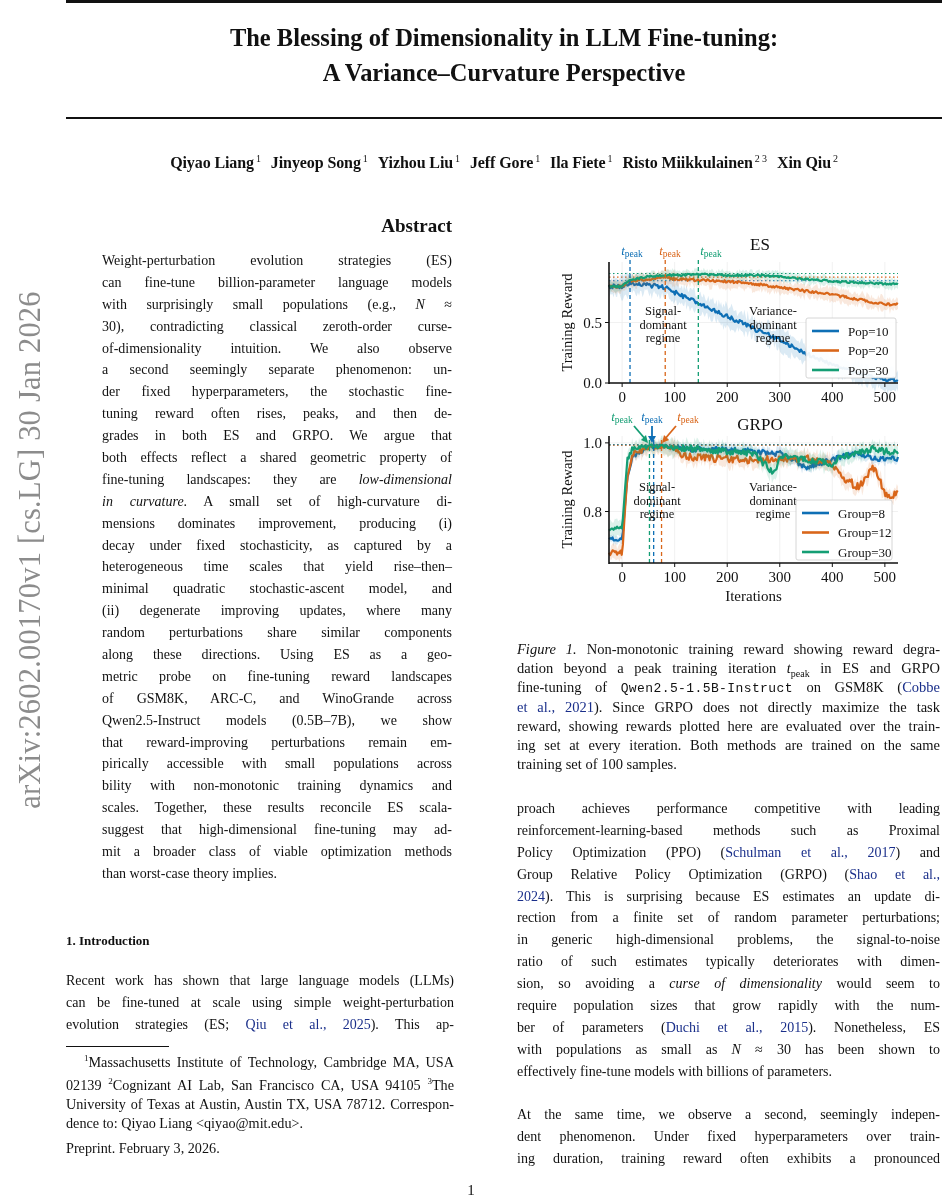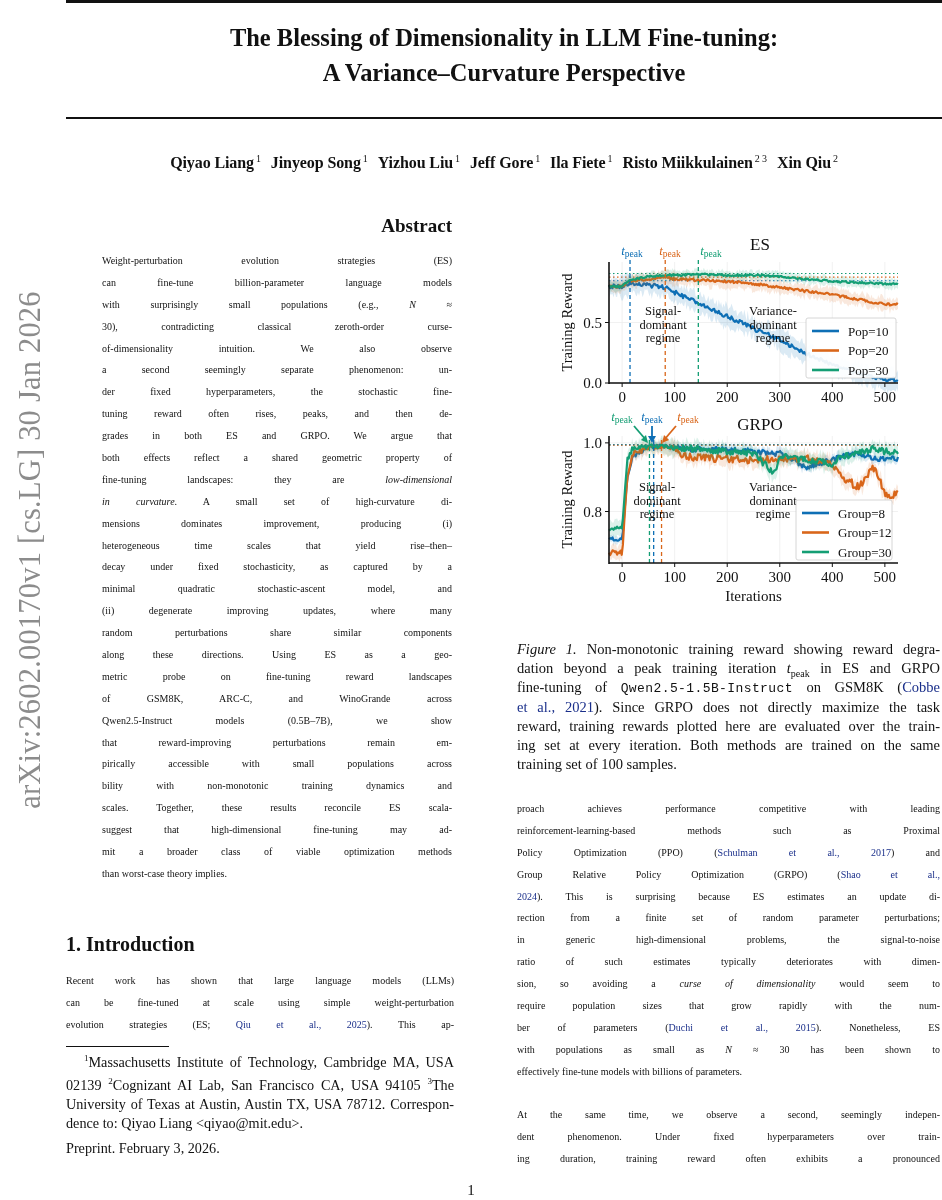"Weight-perturbation evolution strategies" .col-text { font-size: 10px -> 14px }
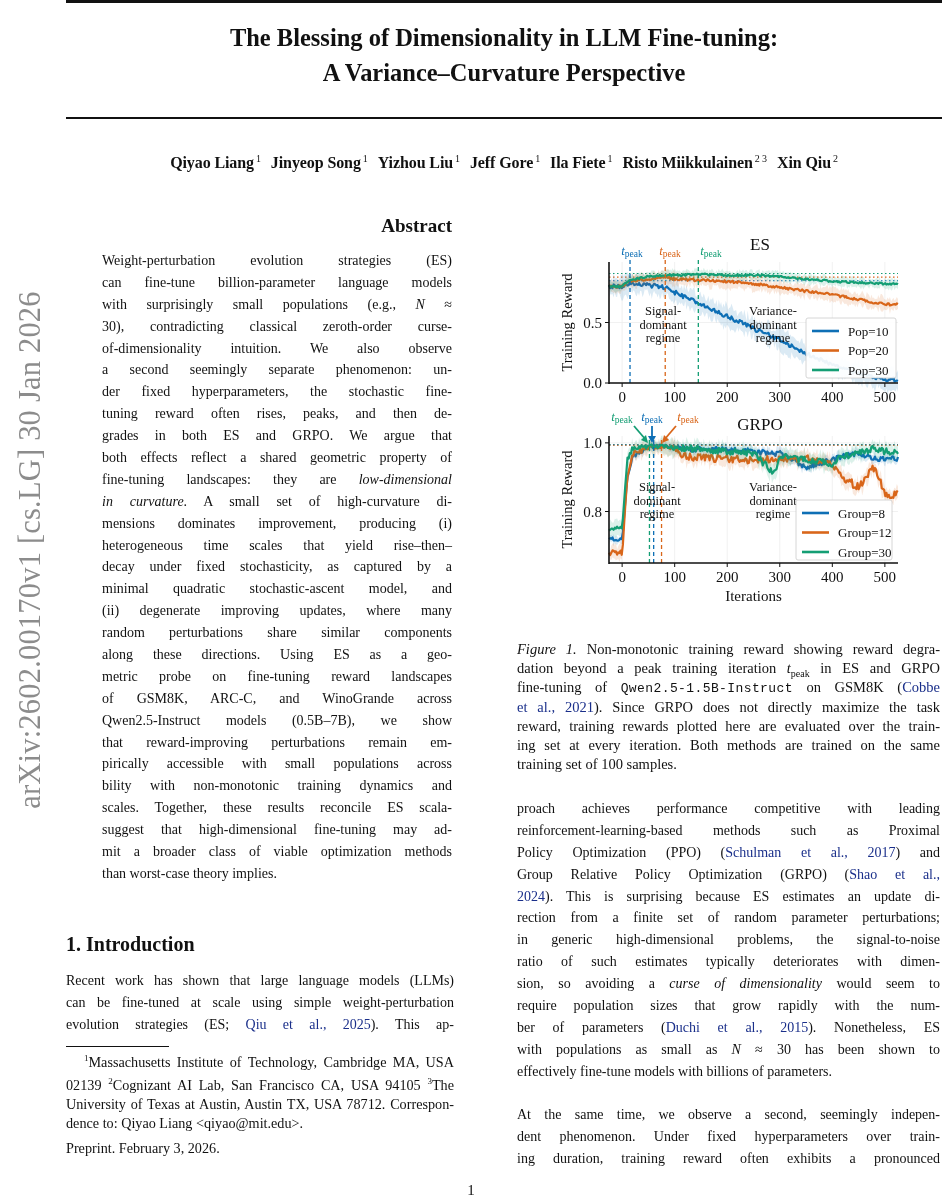"heterogeneous time scales that yield" span.ln { order: before "decay under fixed stochasticity, as" -> after "decay under fixed stochasticity, as" }
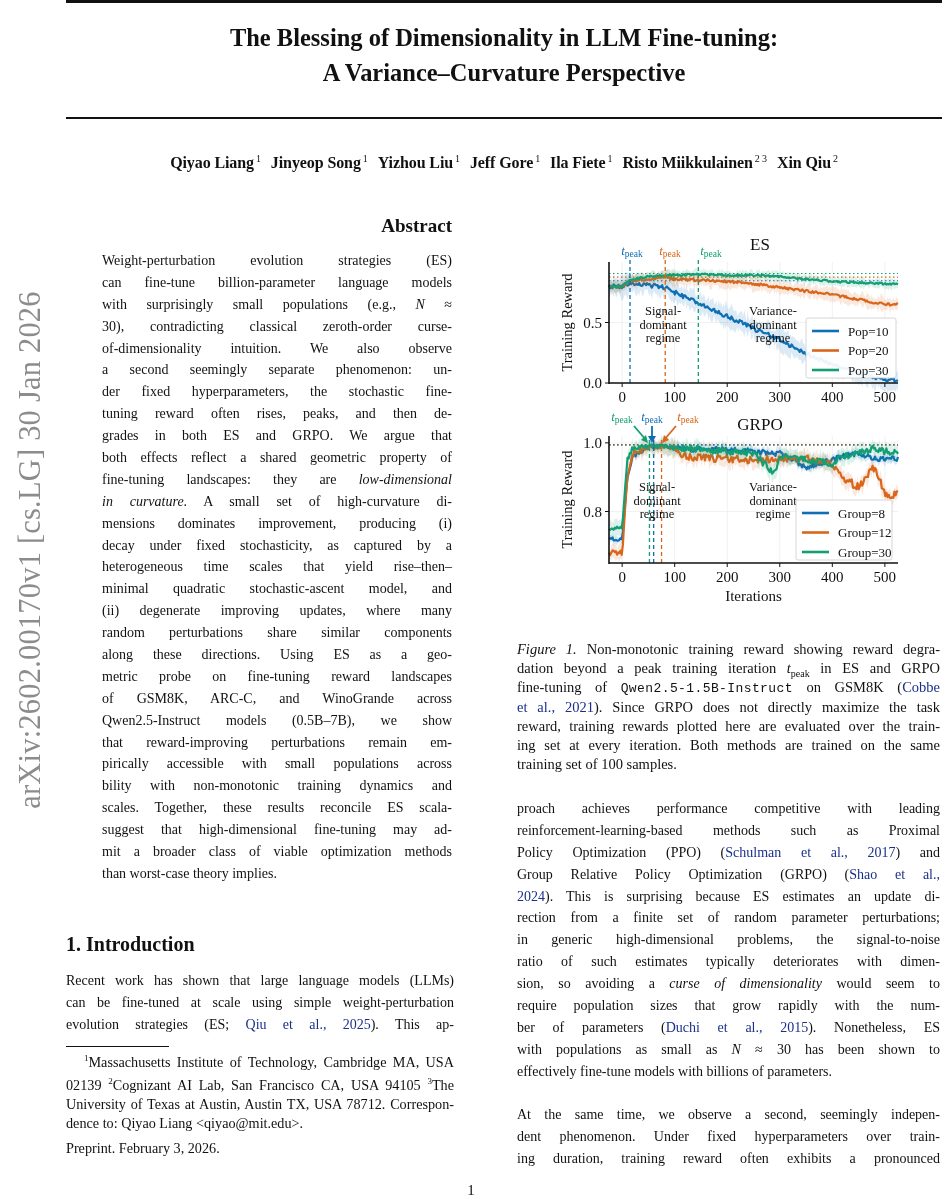"reward, training rewards plotted here" span.ln { text: training -> showing }
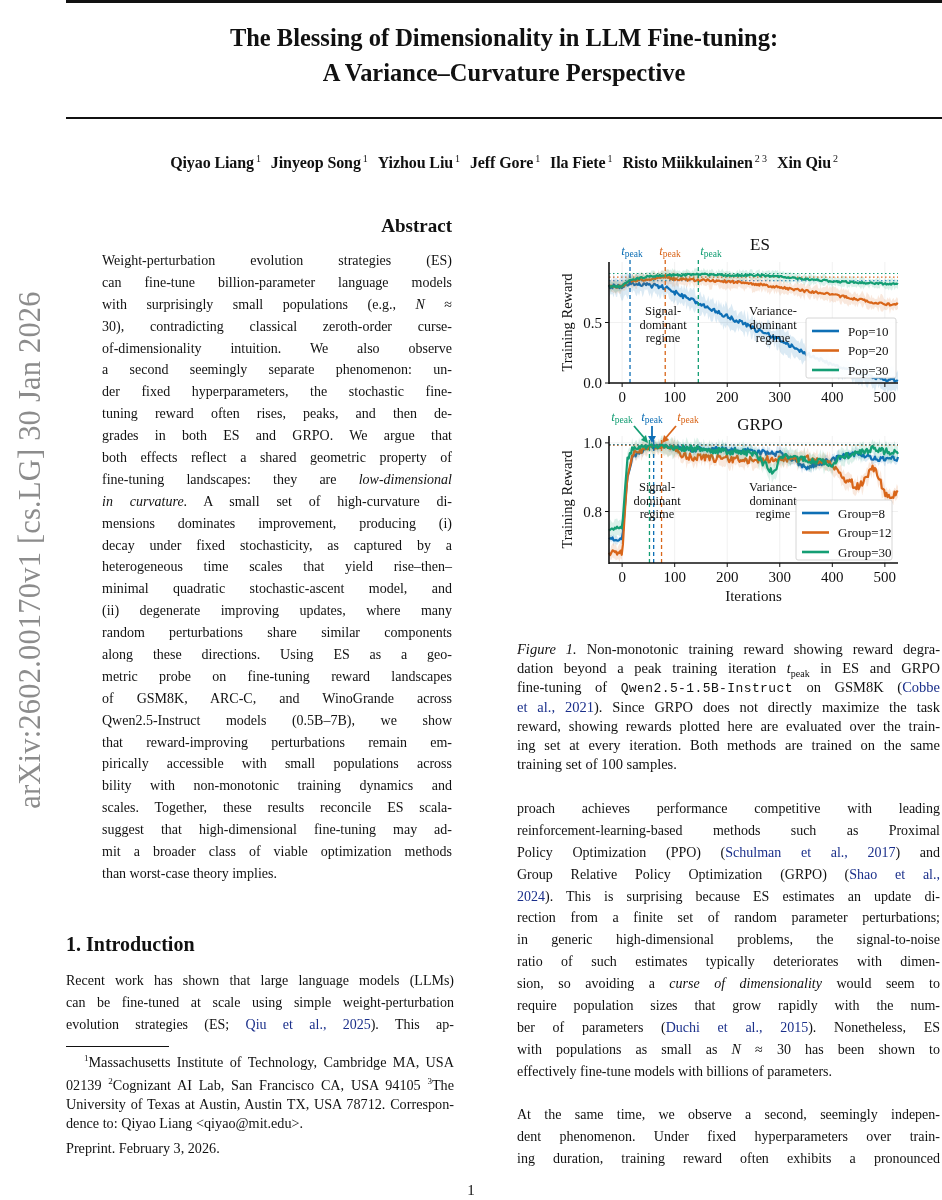"1. Introduction" .h-intro { font-size: 20px -> 13px }
